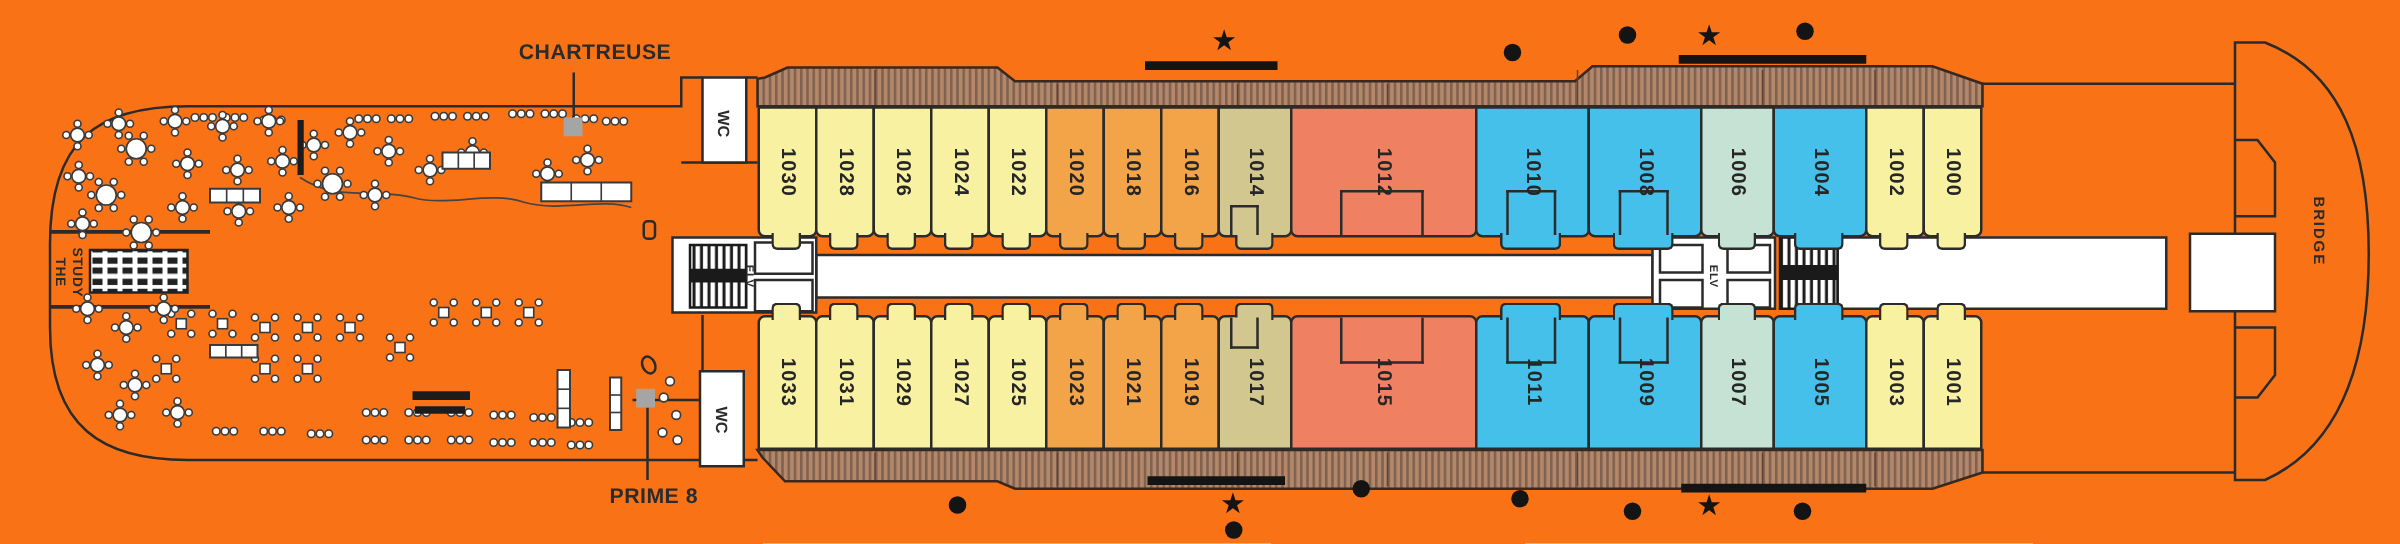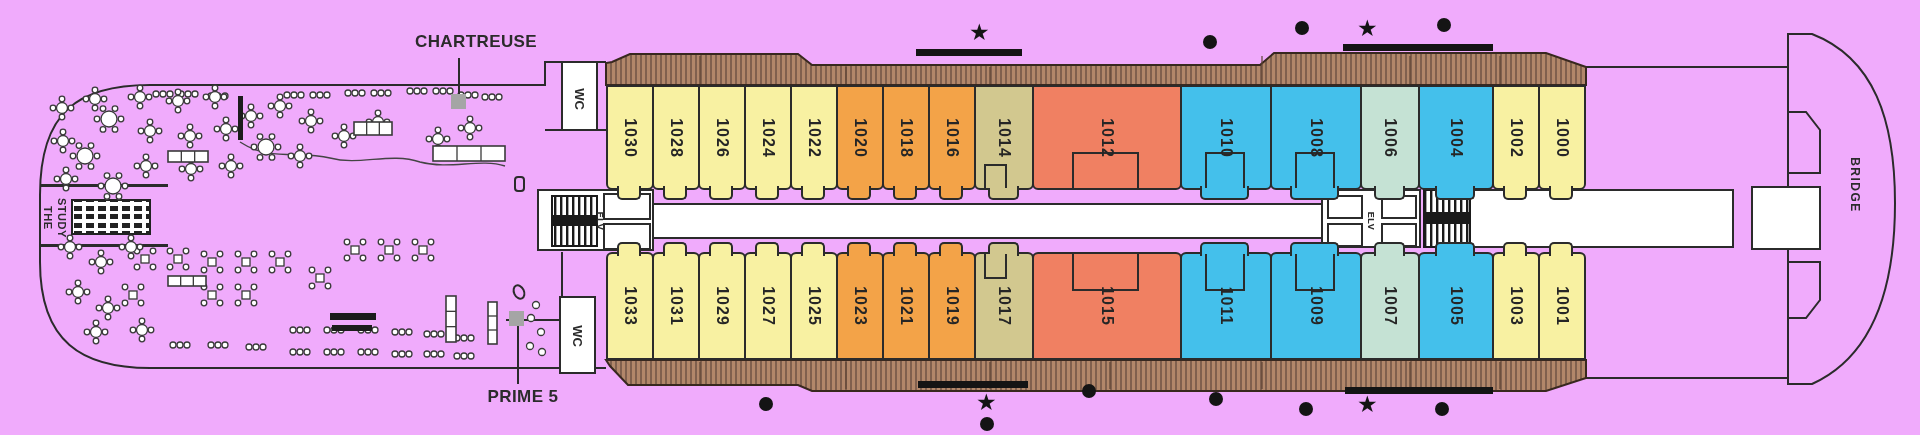"CHARTREUSE" .stage { background: #f0abfc -> #f97316 }
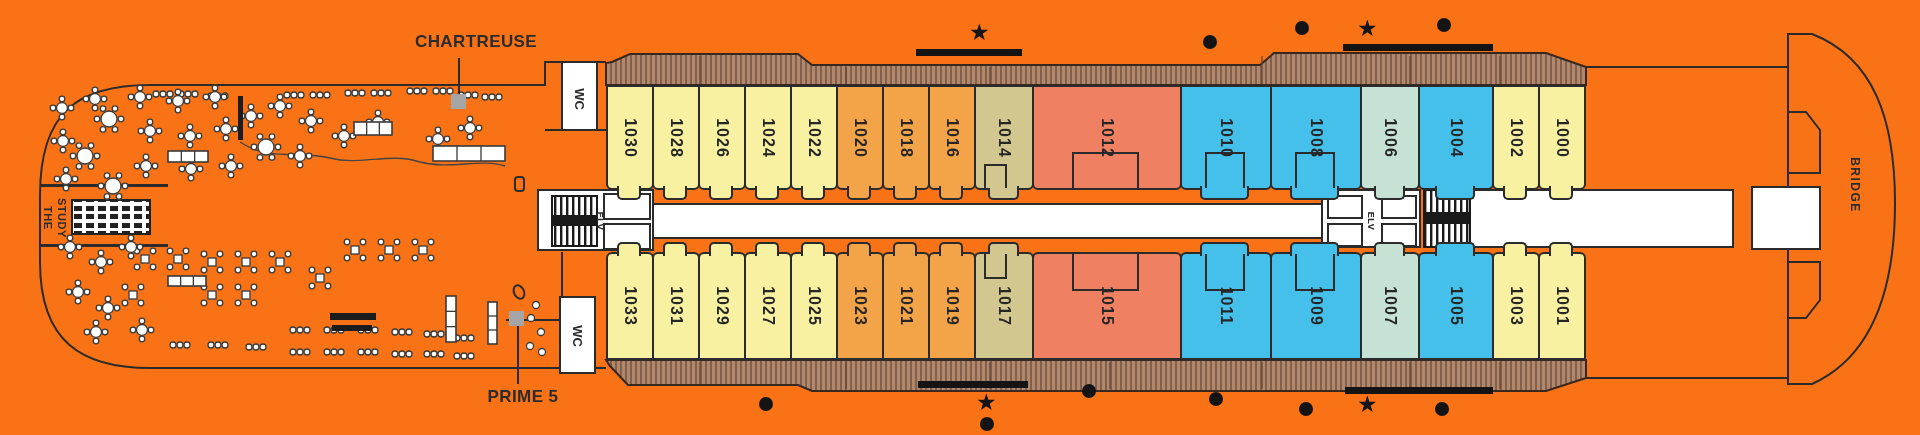"PRIME 5" div.plain-label { text: 5 -> 8 }
